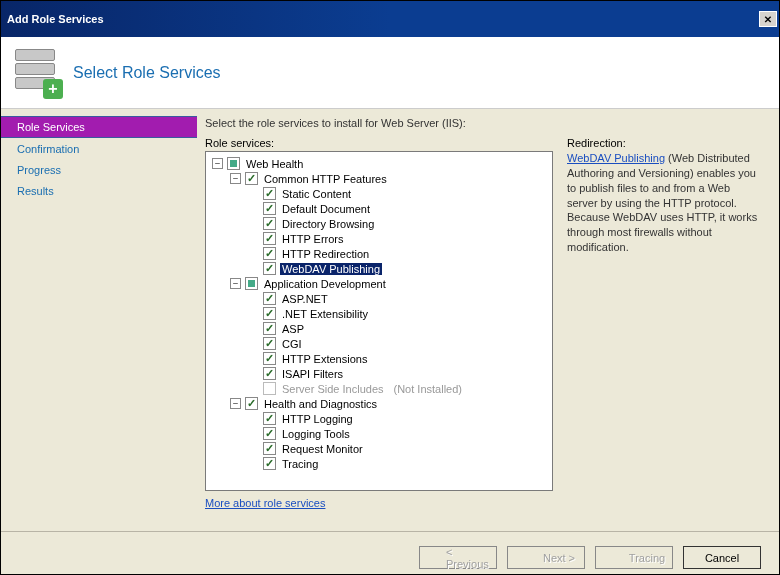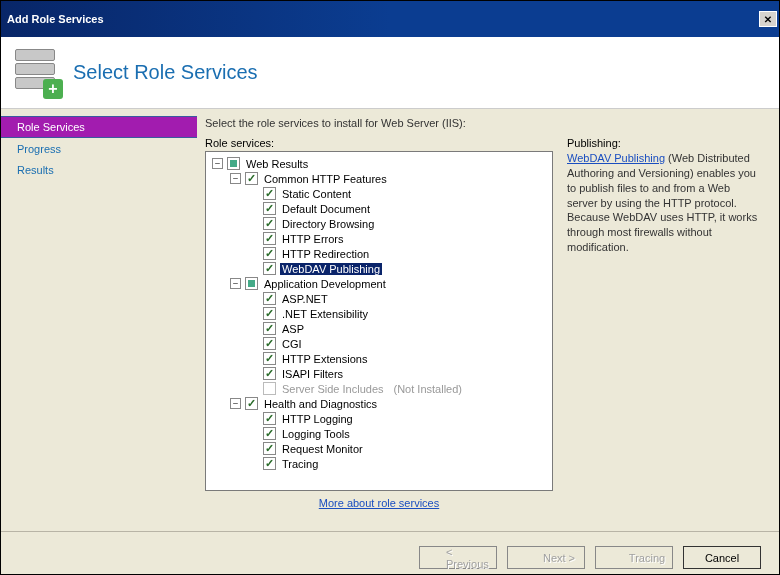"Select Role Services" .header-area .big-title { font-size: 20px -> 16px }
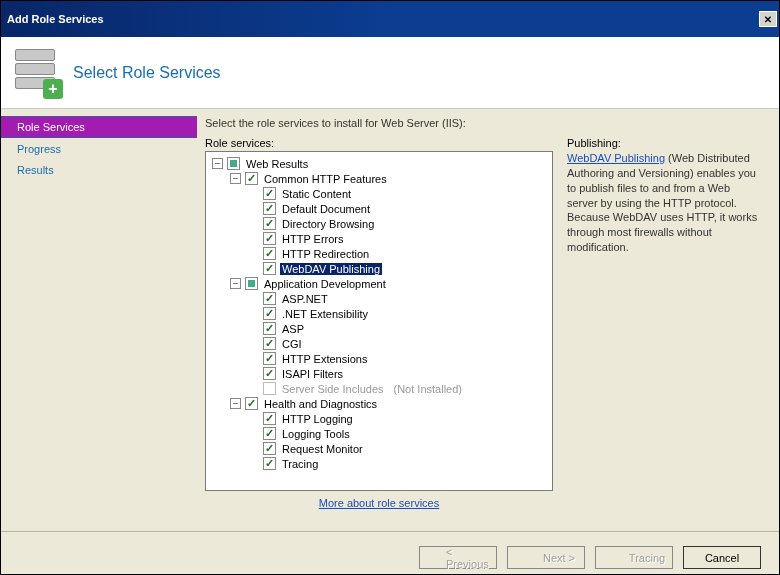"Confirmation" div.sidebar-item { html: none -> <div>Confirmation</div> }
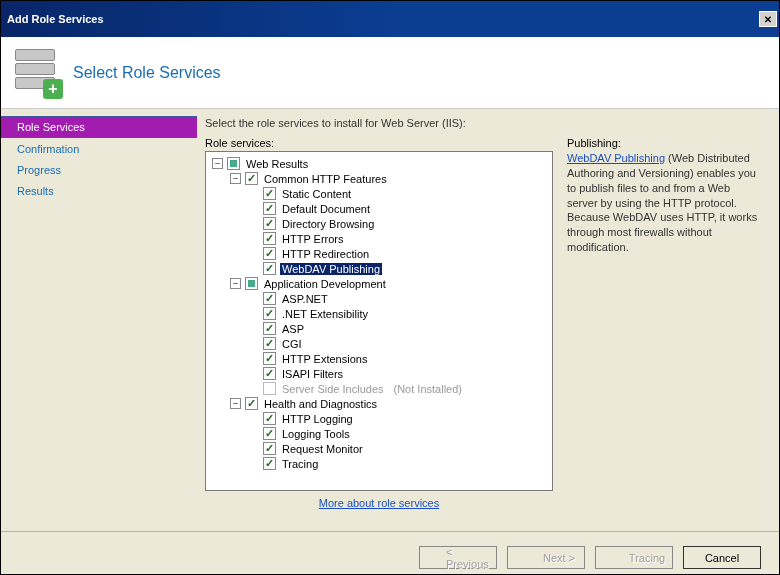"Publishing:" div.section-label { text: Publishing -> Redirection }
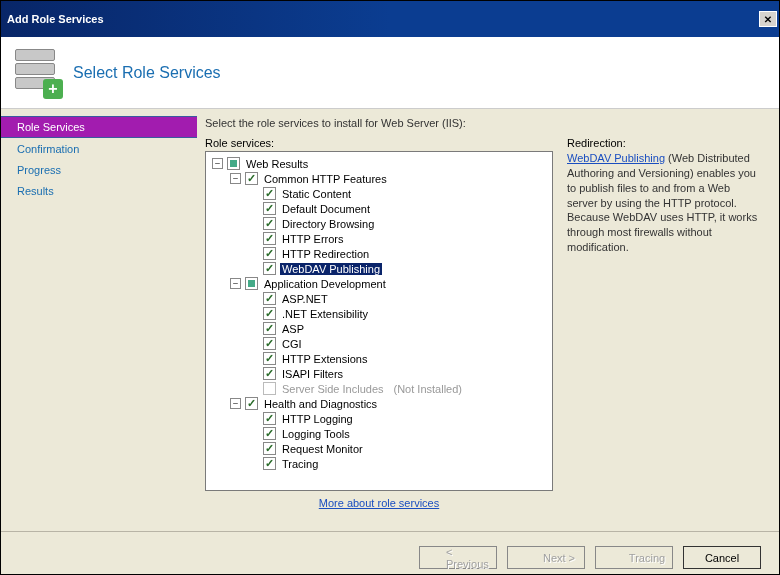"Web Results" span.lbl { text: Results -> Health }
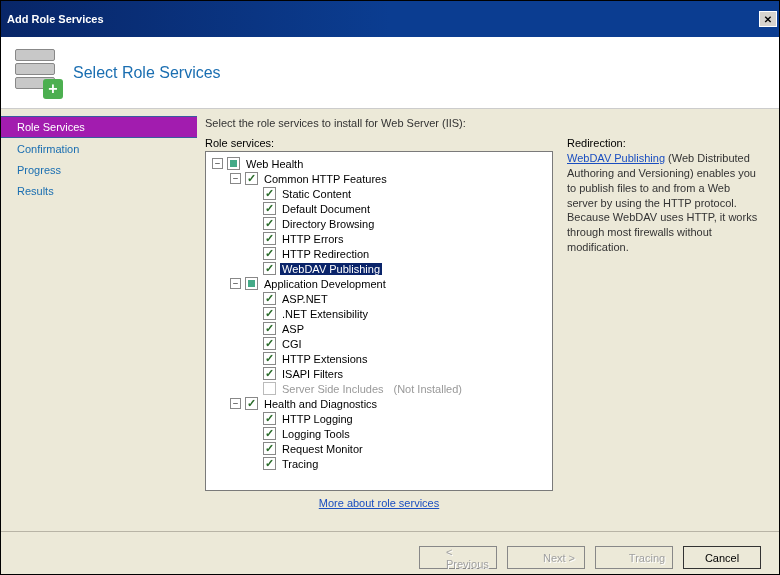"More about role services" .more-link { text-align: center -> none }
